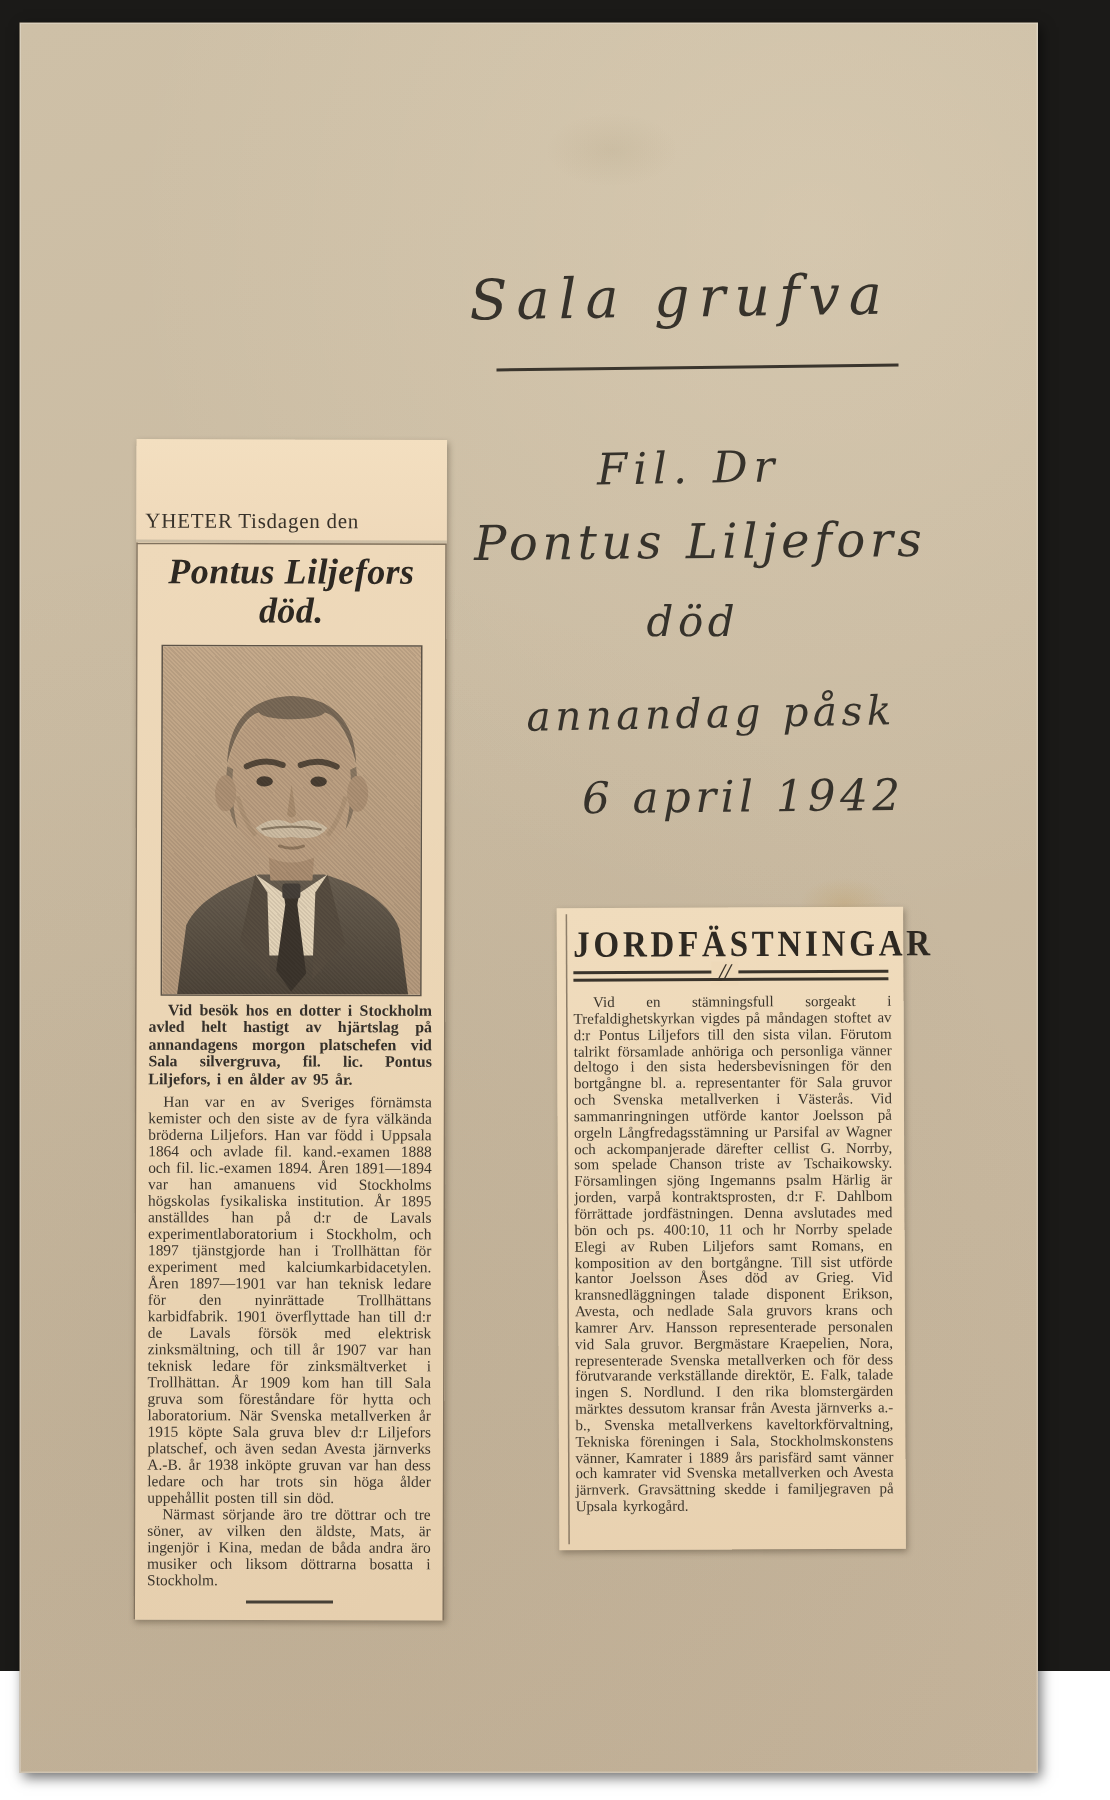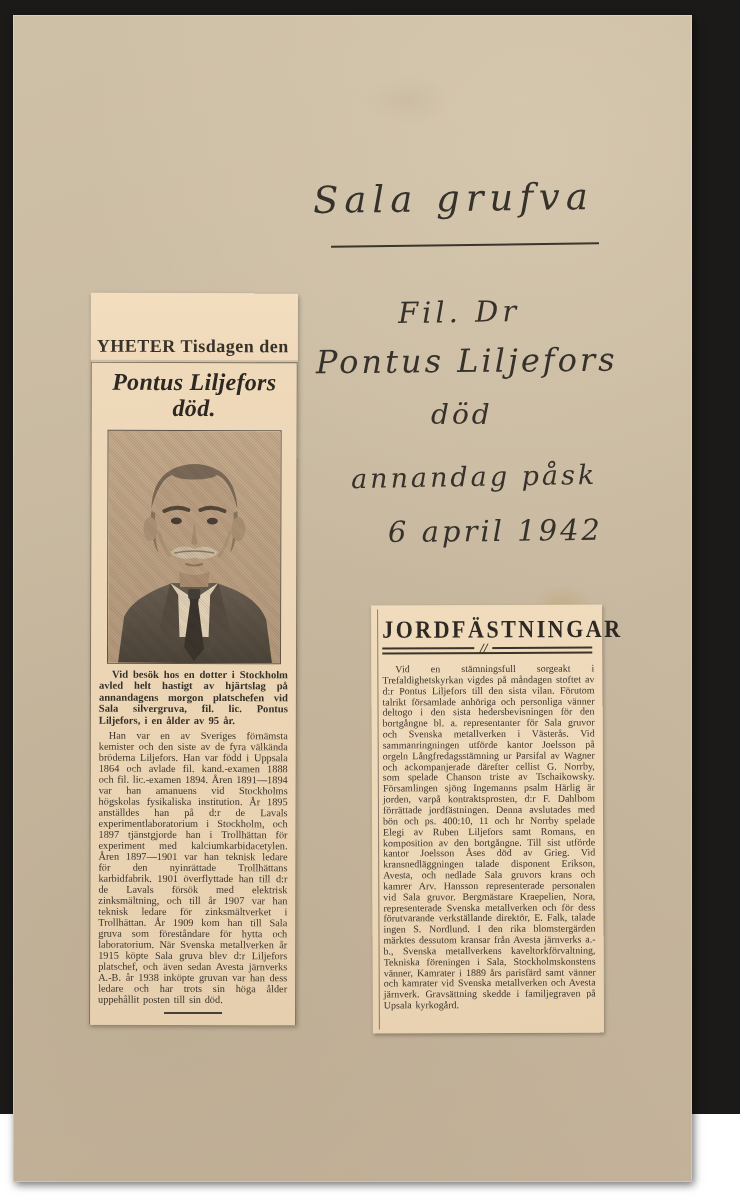"YHETER Tisdagen den" .masthead-text { font-size: 18px -> 14px; font-weight: 700 -> 400 }
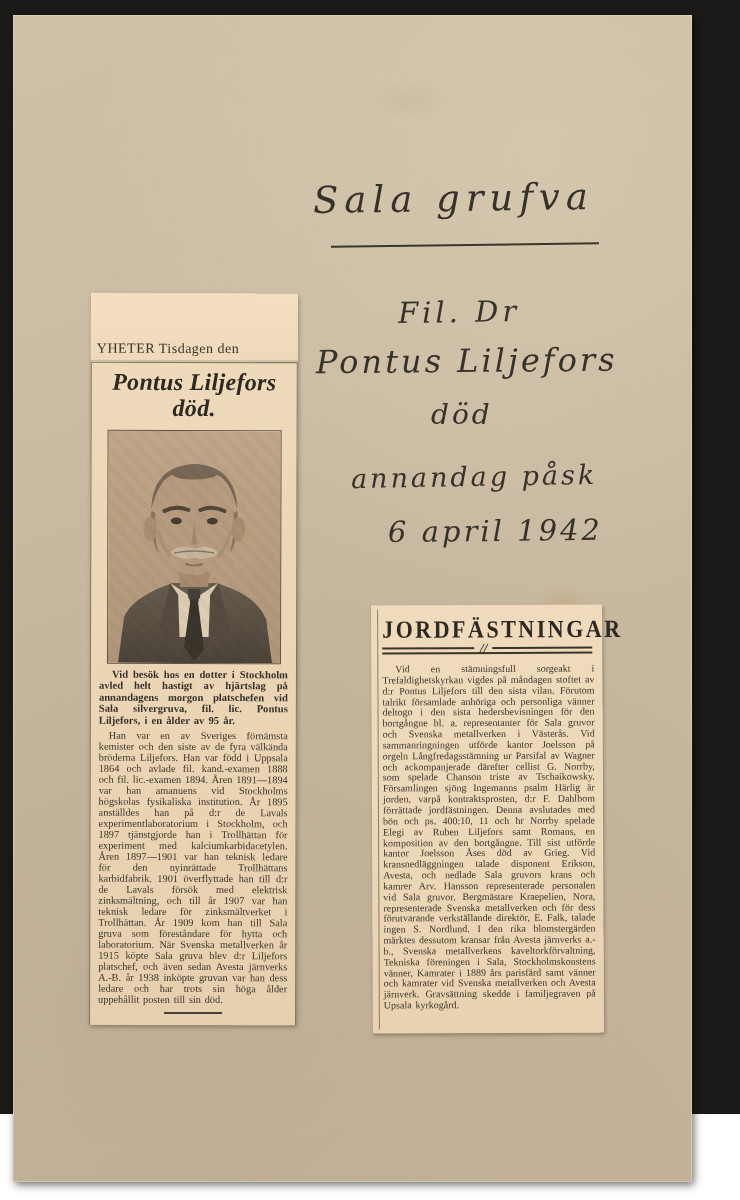"Närmast sörjande äro tre döttrar" p.obit-body { html: none -> <p>Närmast sörjande äro tre döttrar och tre söner, av vilken den äldste, Mats, är ingenjör i Kina, medan de båda andra äro musiker och liksom döttrarna bosatta i Stockholm.</p> }
